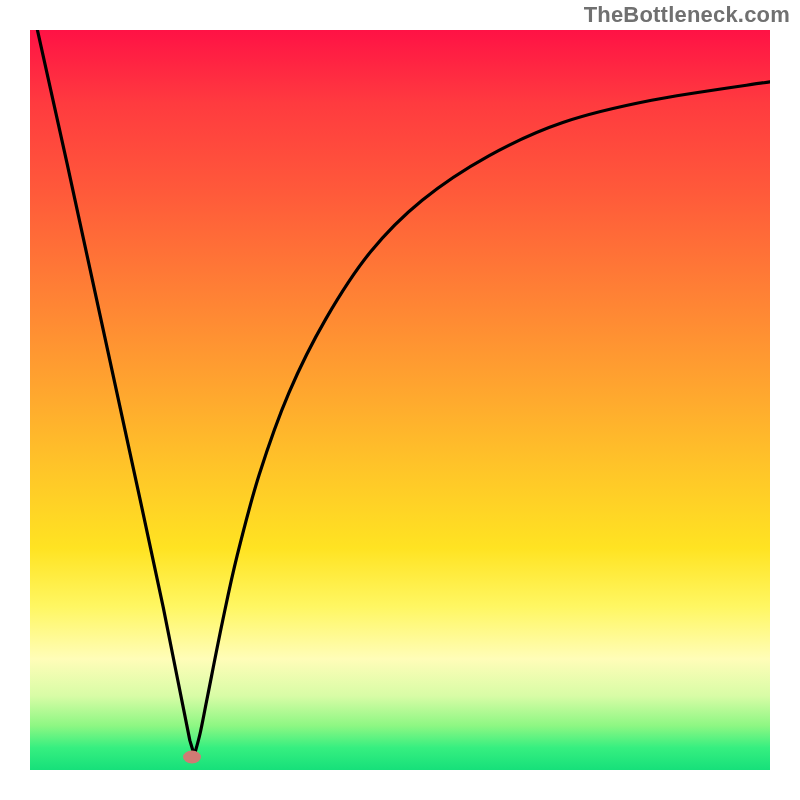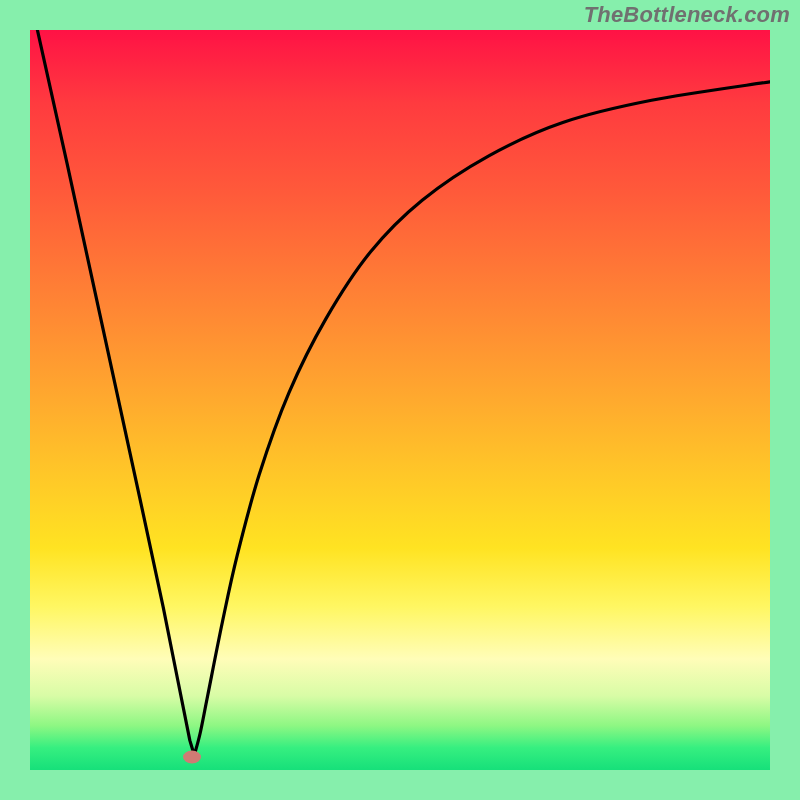"TheBottleneck.com" .frame { background: #86efac -> #ffffff; font-style: italic -> none }
